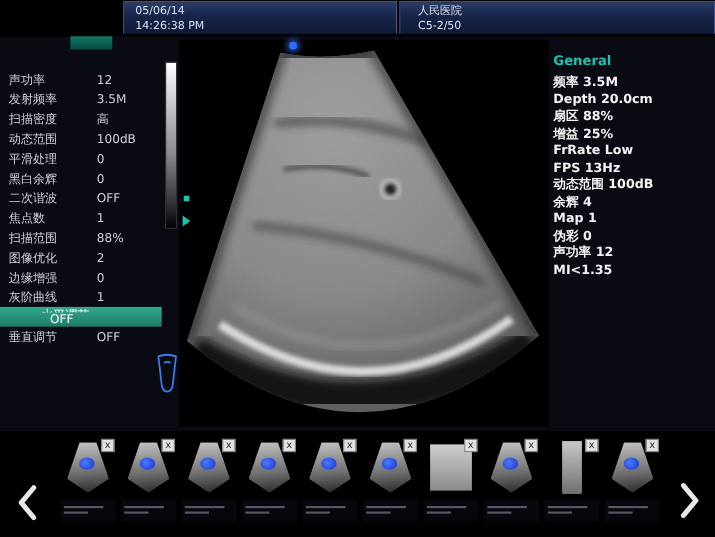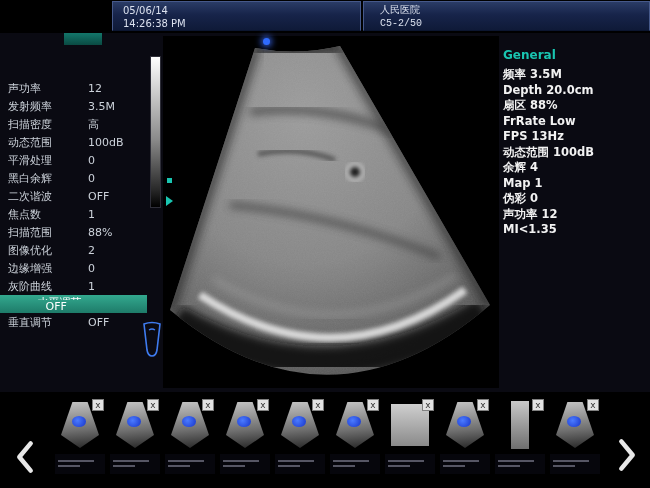"人民医院" .tb-box.right { font-family: Liberation Mono, monospace -> none }
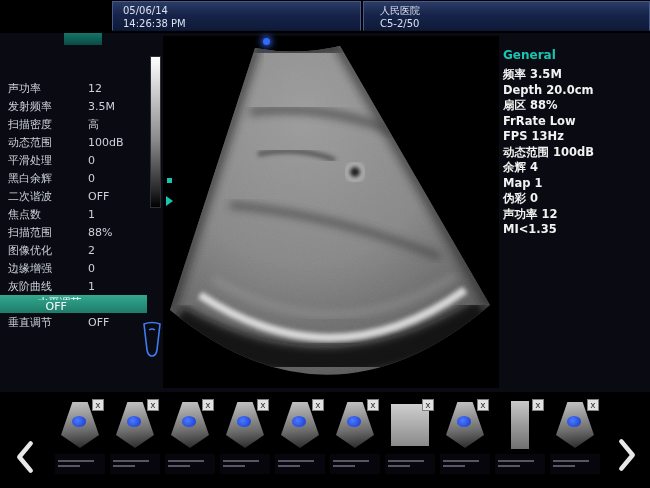"声功率" .param-list { margin-top: 16px -> none }
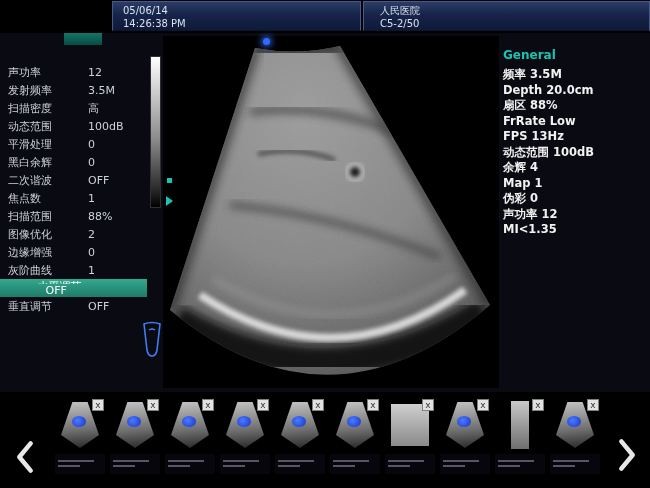"增益 25%" div.rp-item { html: none -> <div>增益 25%</div> }
